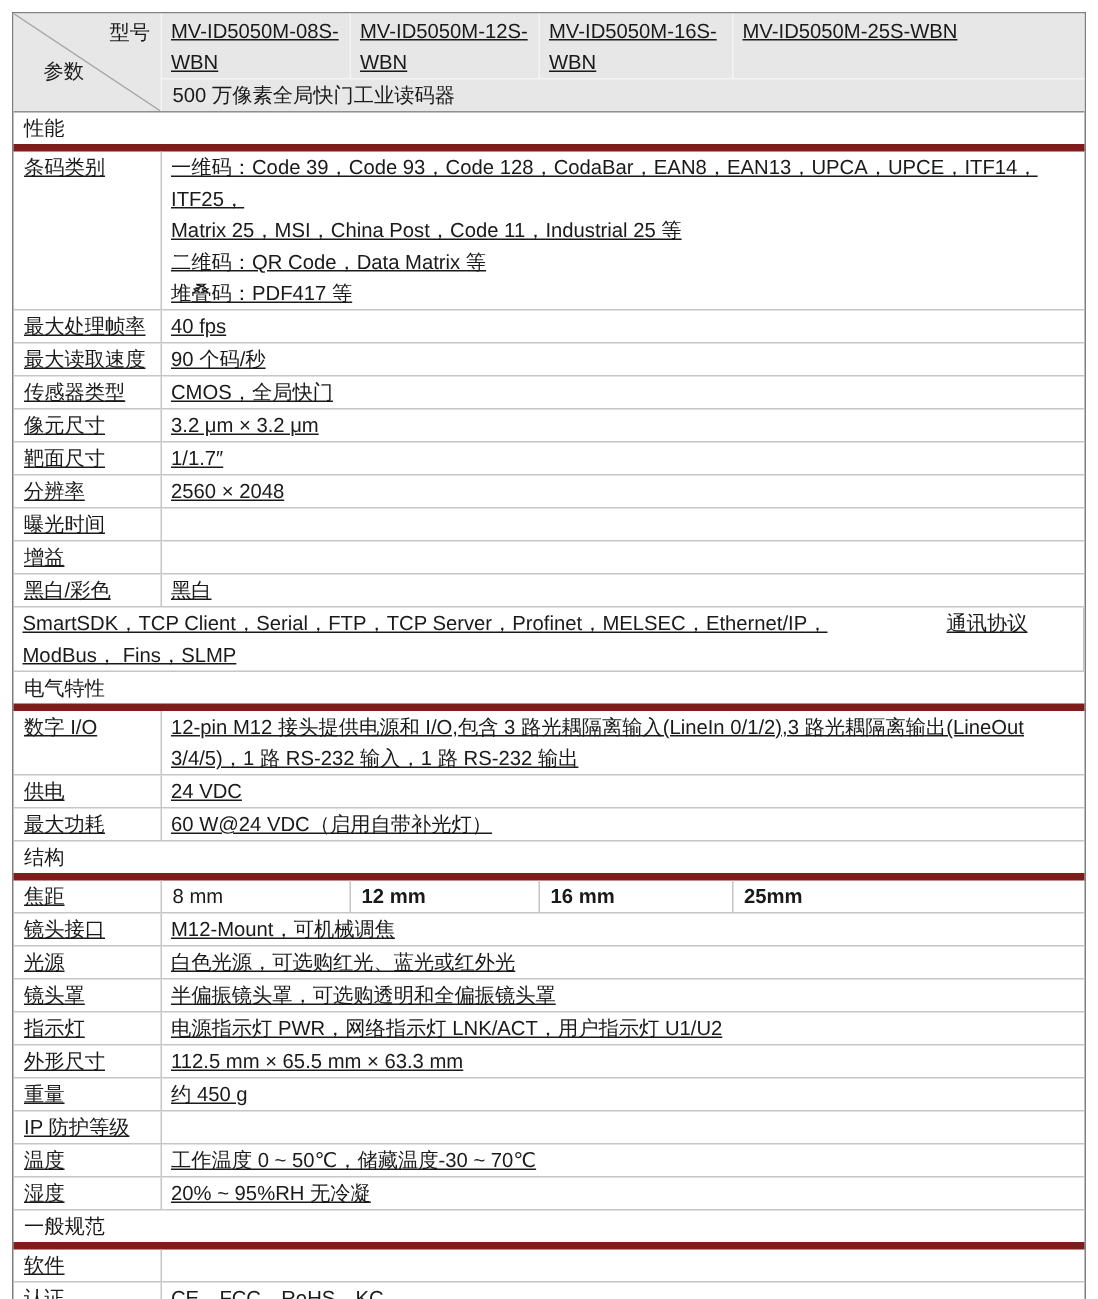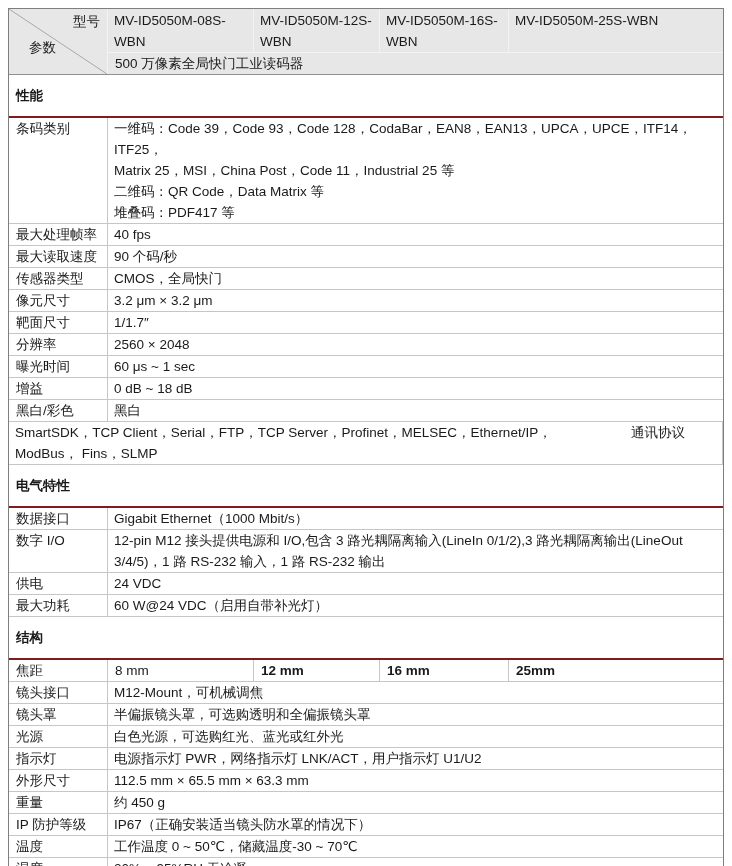"MV-ID5050M-08S-WBN" .model-row { text-decoration: none -> underline }
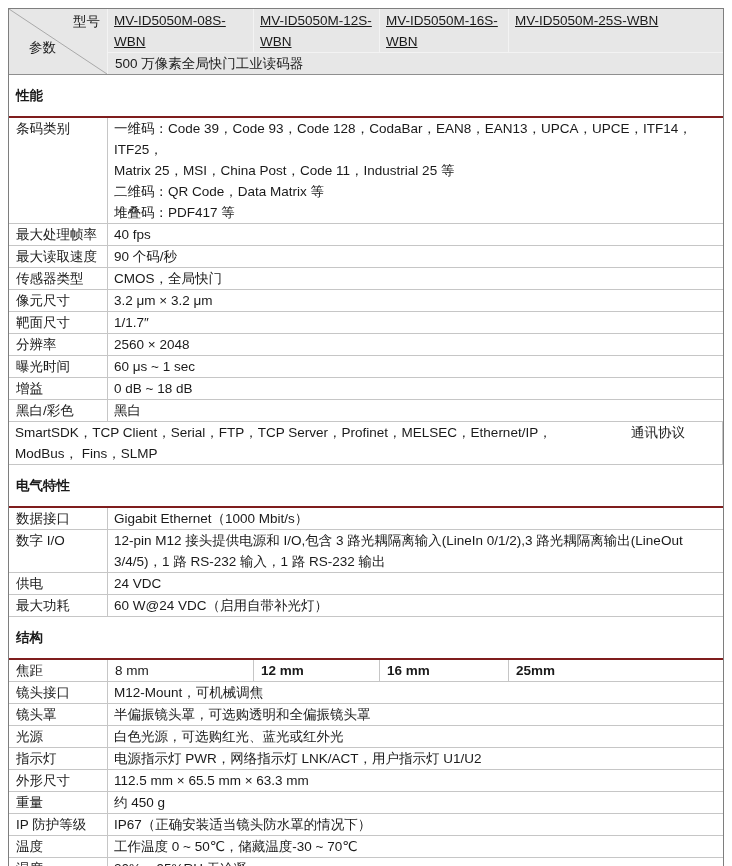"MV-ID5050M-12S-WBN" .w2 { margin-left: 20px -> none }
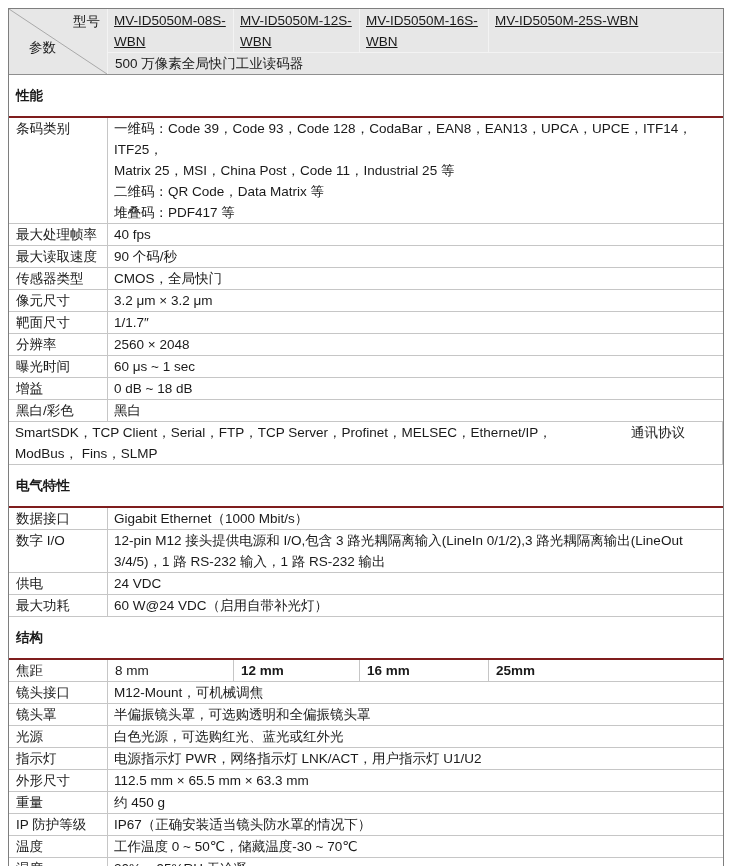"性能" .section-row { border-bottom: 2px solid #7f1d1d -> 5px solid #7f1d1d; font-weight: bold -> normal; padding: 10px 7px -> 0 7px }
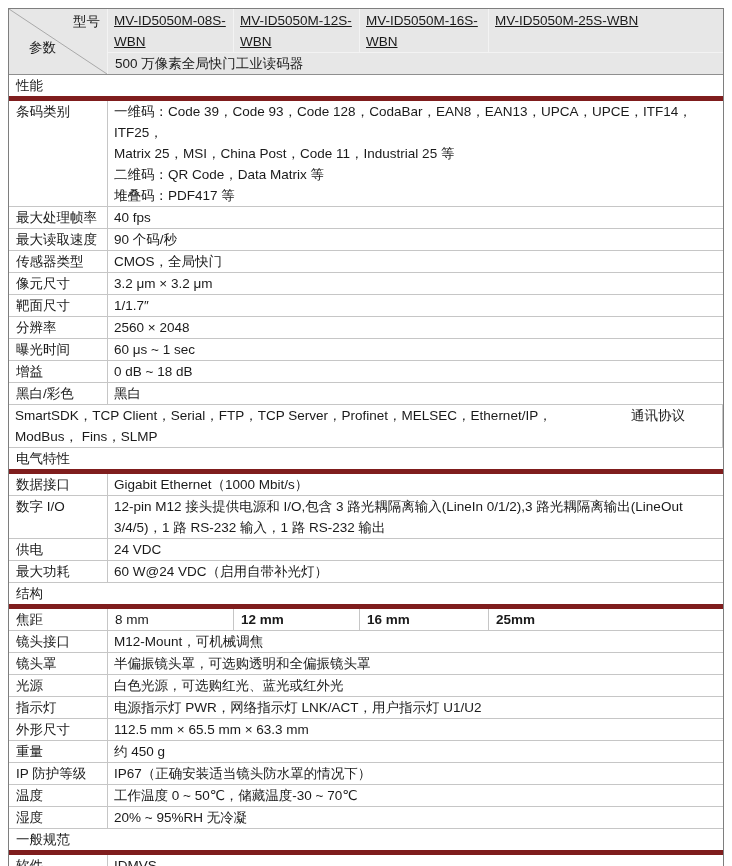"条码类别" .cell { text-decoration: none -> underline }
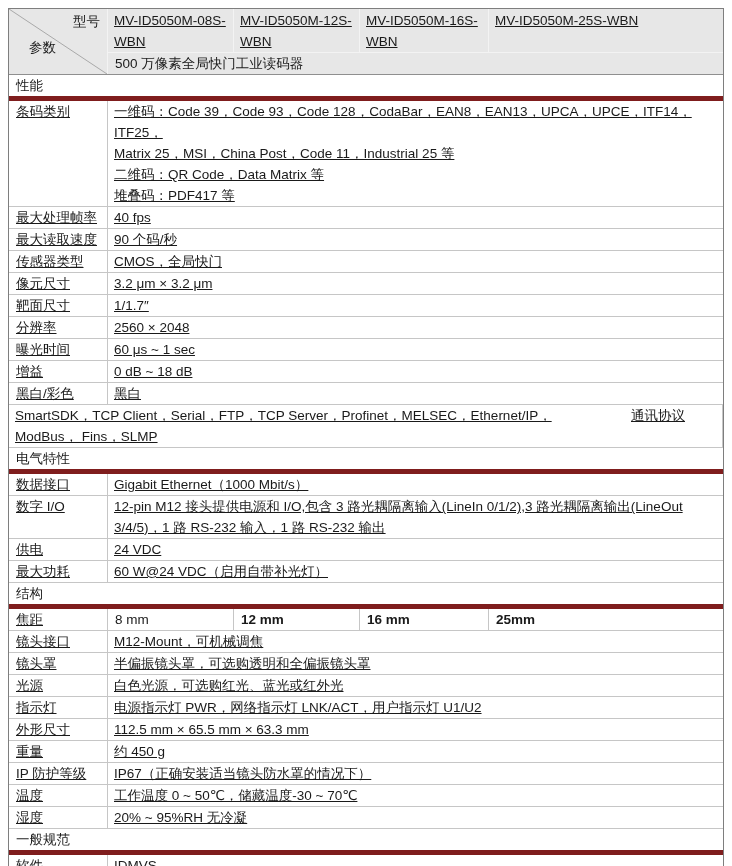"60 μs ~ 1 sec" div.cell { html: <div>60 μs ~ 1 sec</div> -> none }
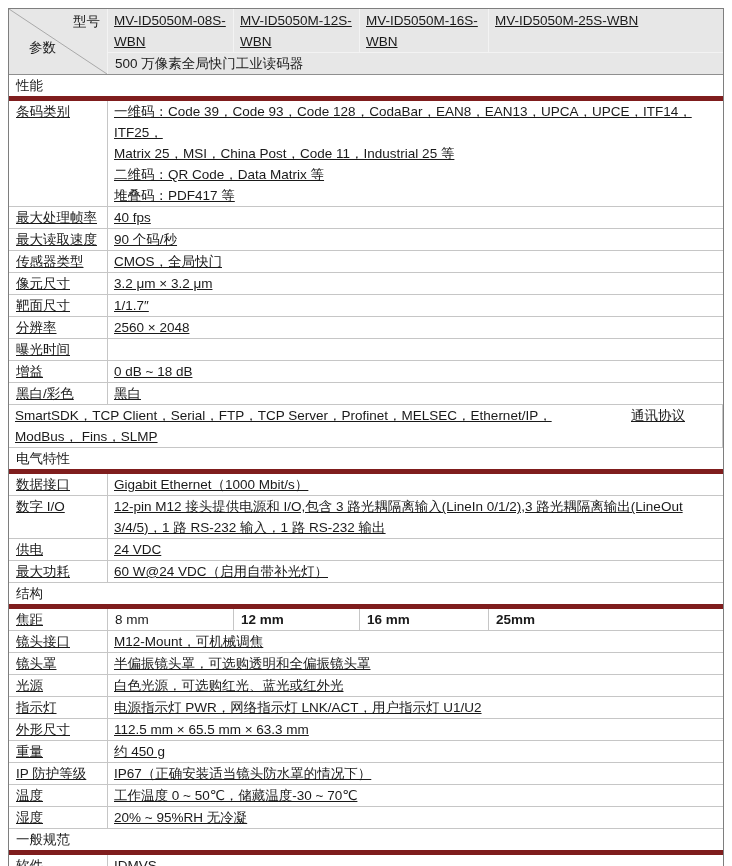"0 dB ~ 18 dB" div.cell { html: <div>0 dB ~ 18 dB</div> -> none }
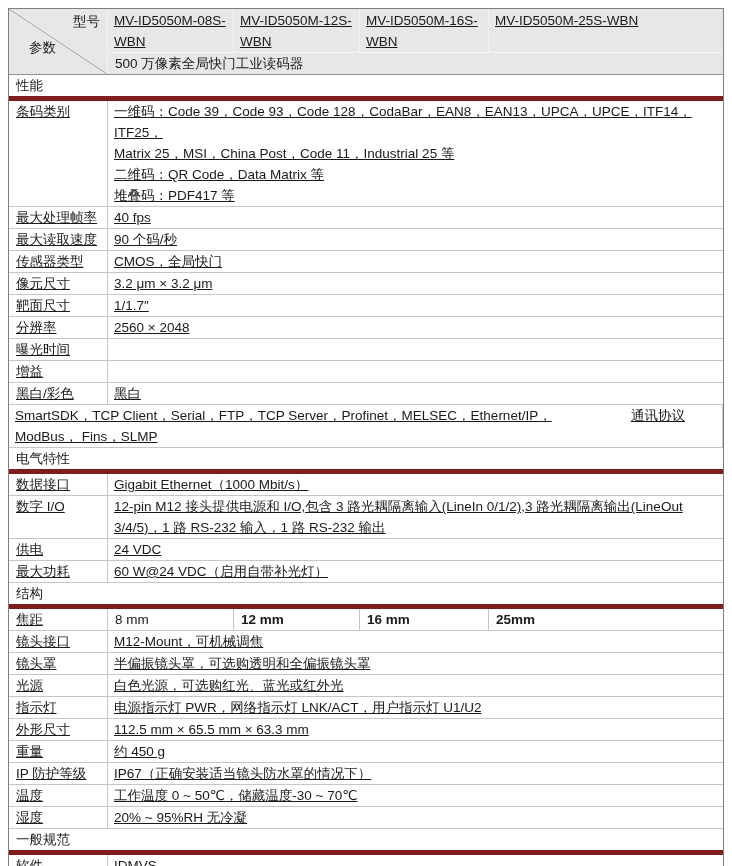"数据接口" div.row { html: <div> <div>数据接口</div> <div>Gigabit Ethernet（1000 Mbit/s）</div> </div> -> none }
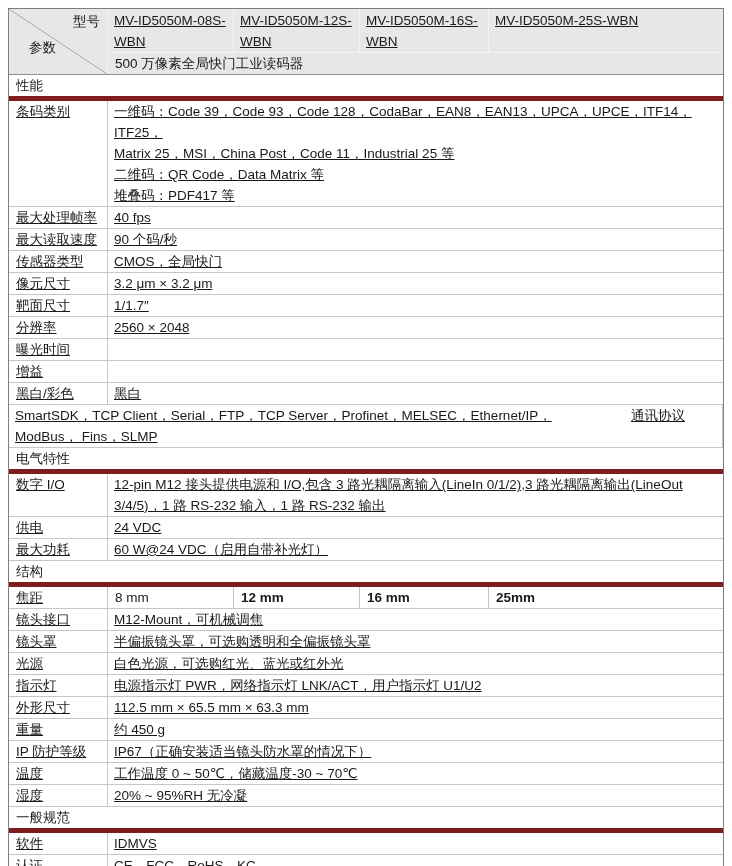"镜头罩" div.row { order: before "光源" -> after "光源" }
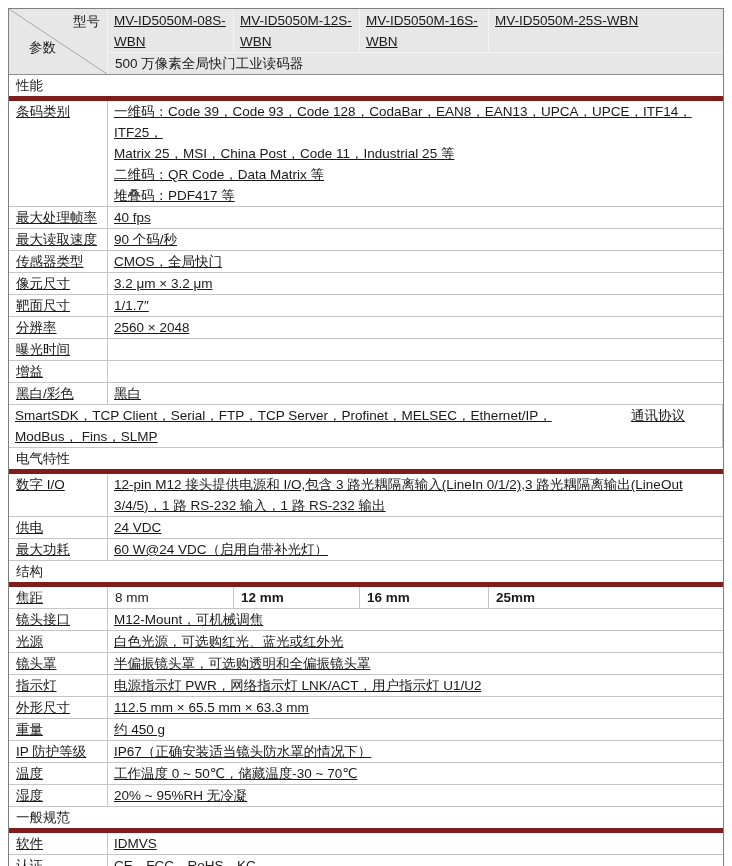"IP67（正确安装适当镜头防水罩的情况下）" div.cell { html: <div>IP67（正确安装适当镜头防水罩的情况下）</div> -> none }
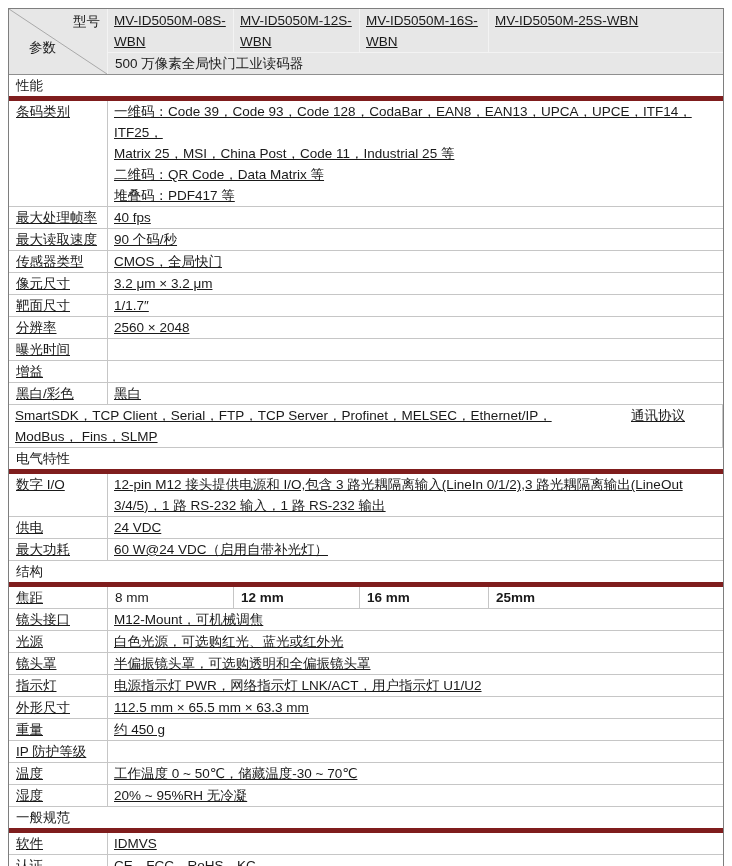"IDMVS" div.cell { html: <div>IDMVS</div> -> none }
